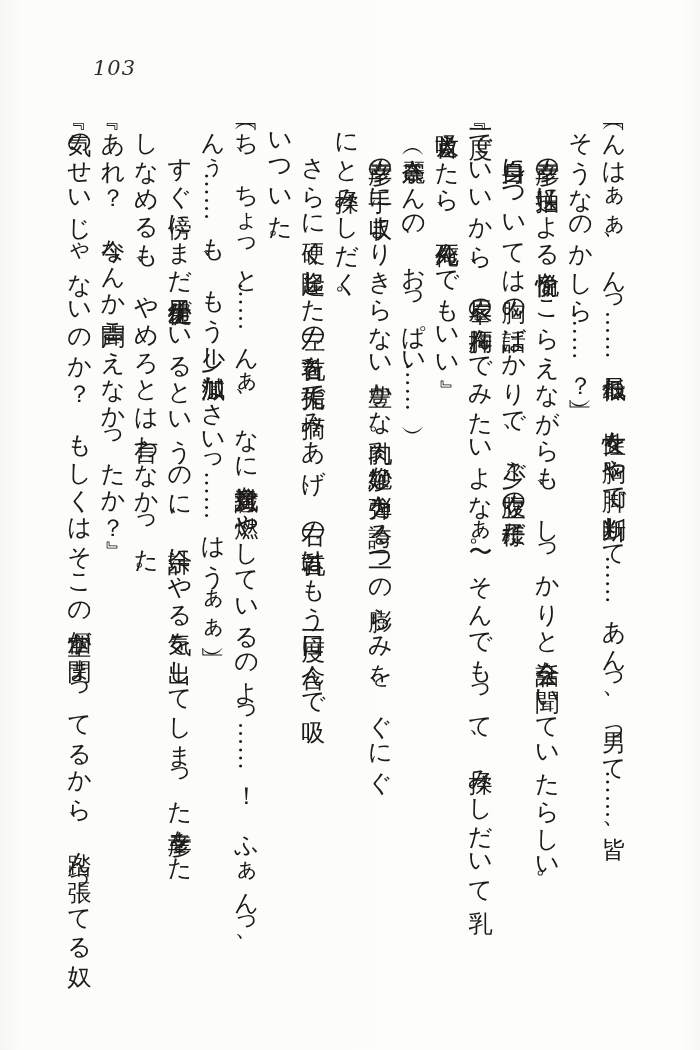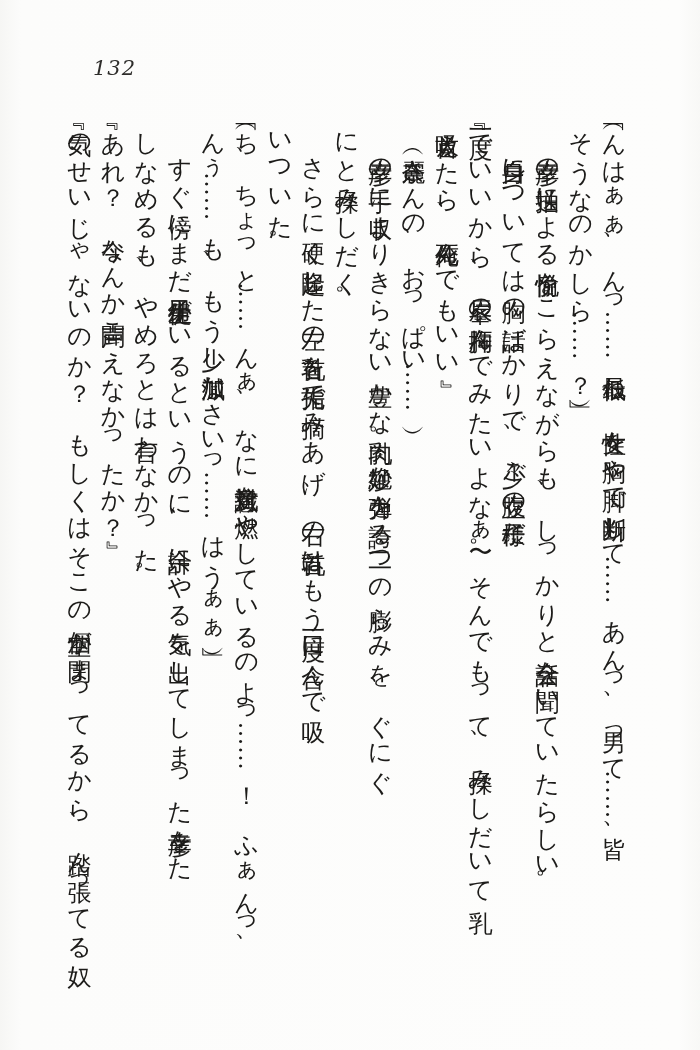"132" div.page-number { text: 132 -> 103 }
